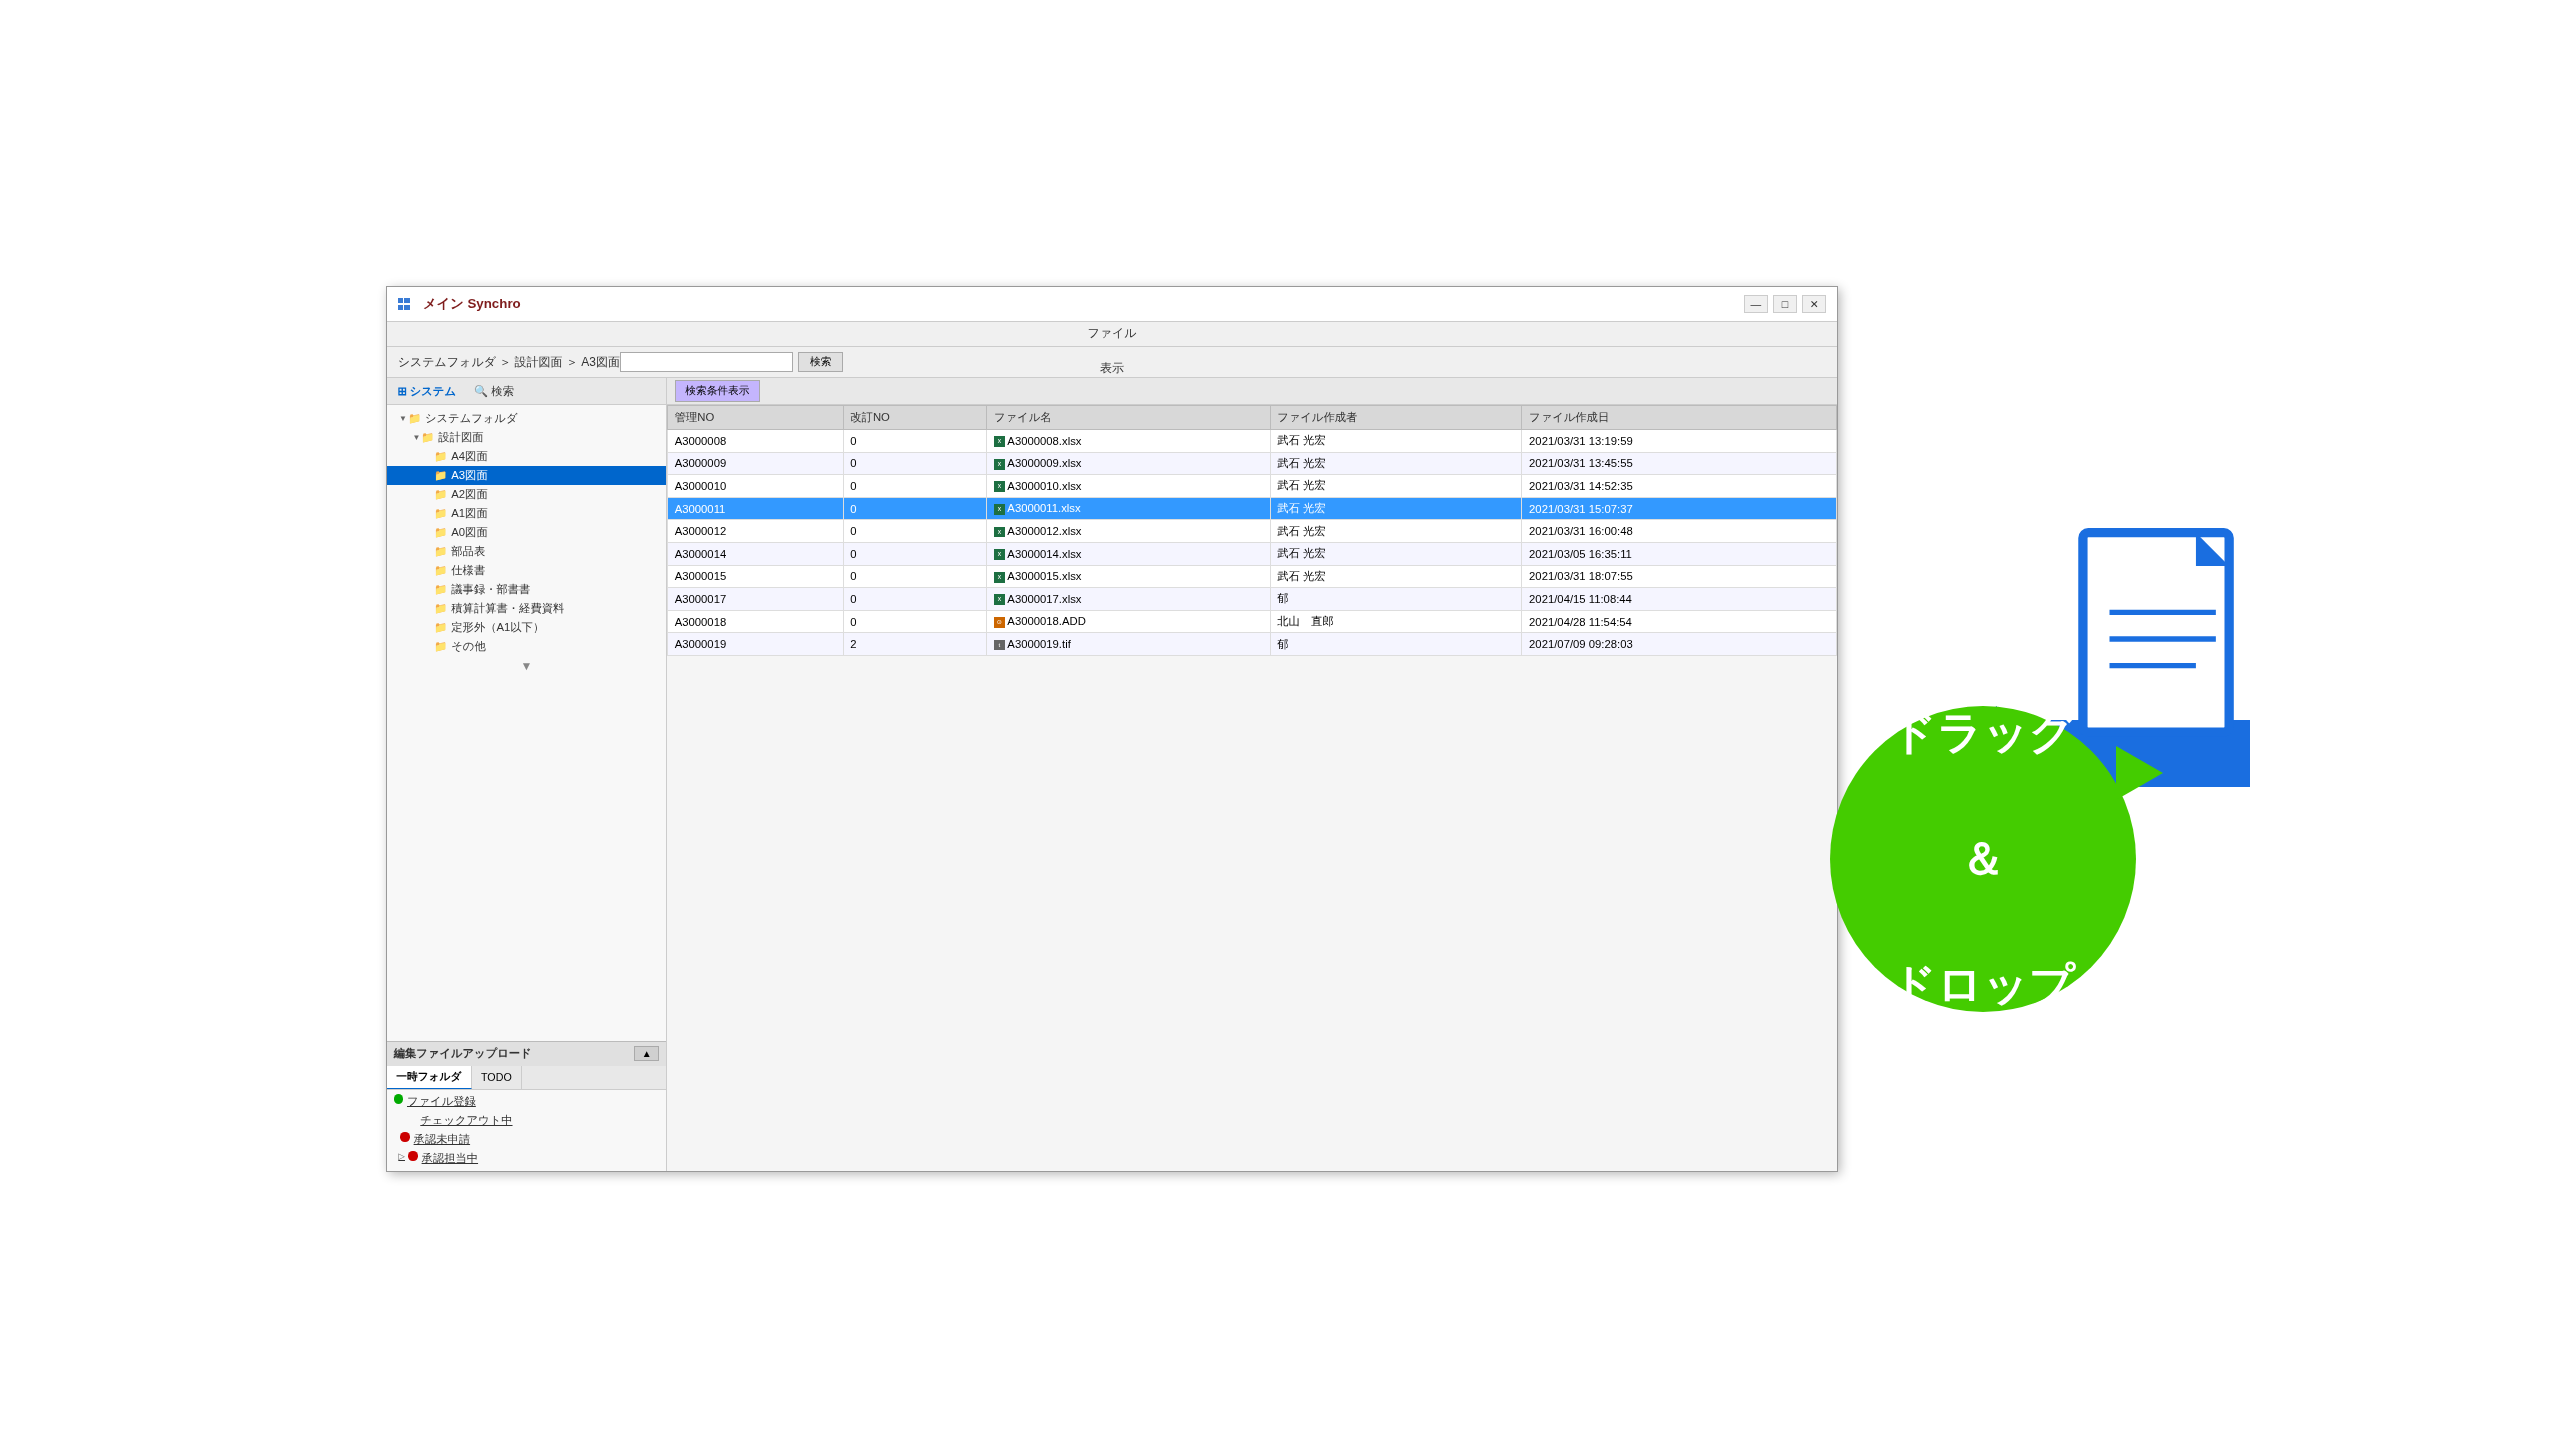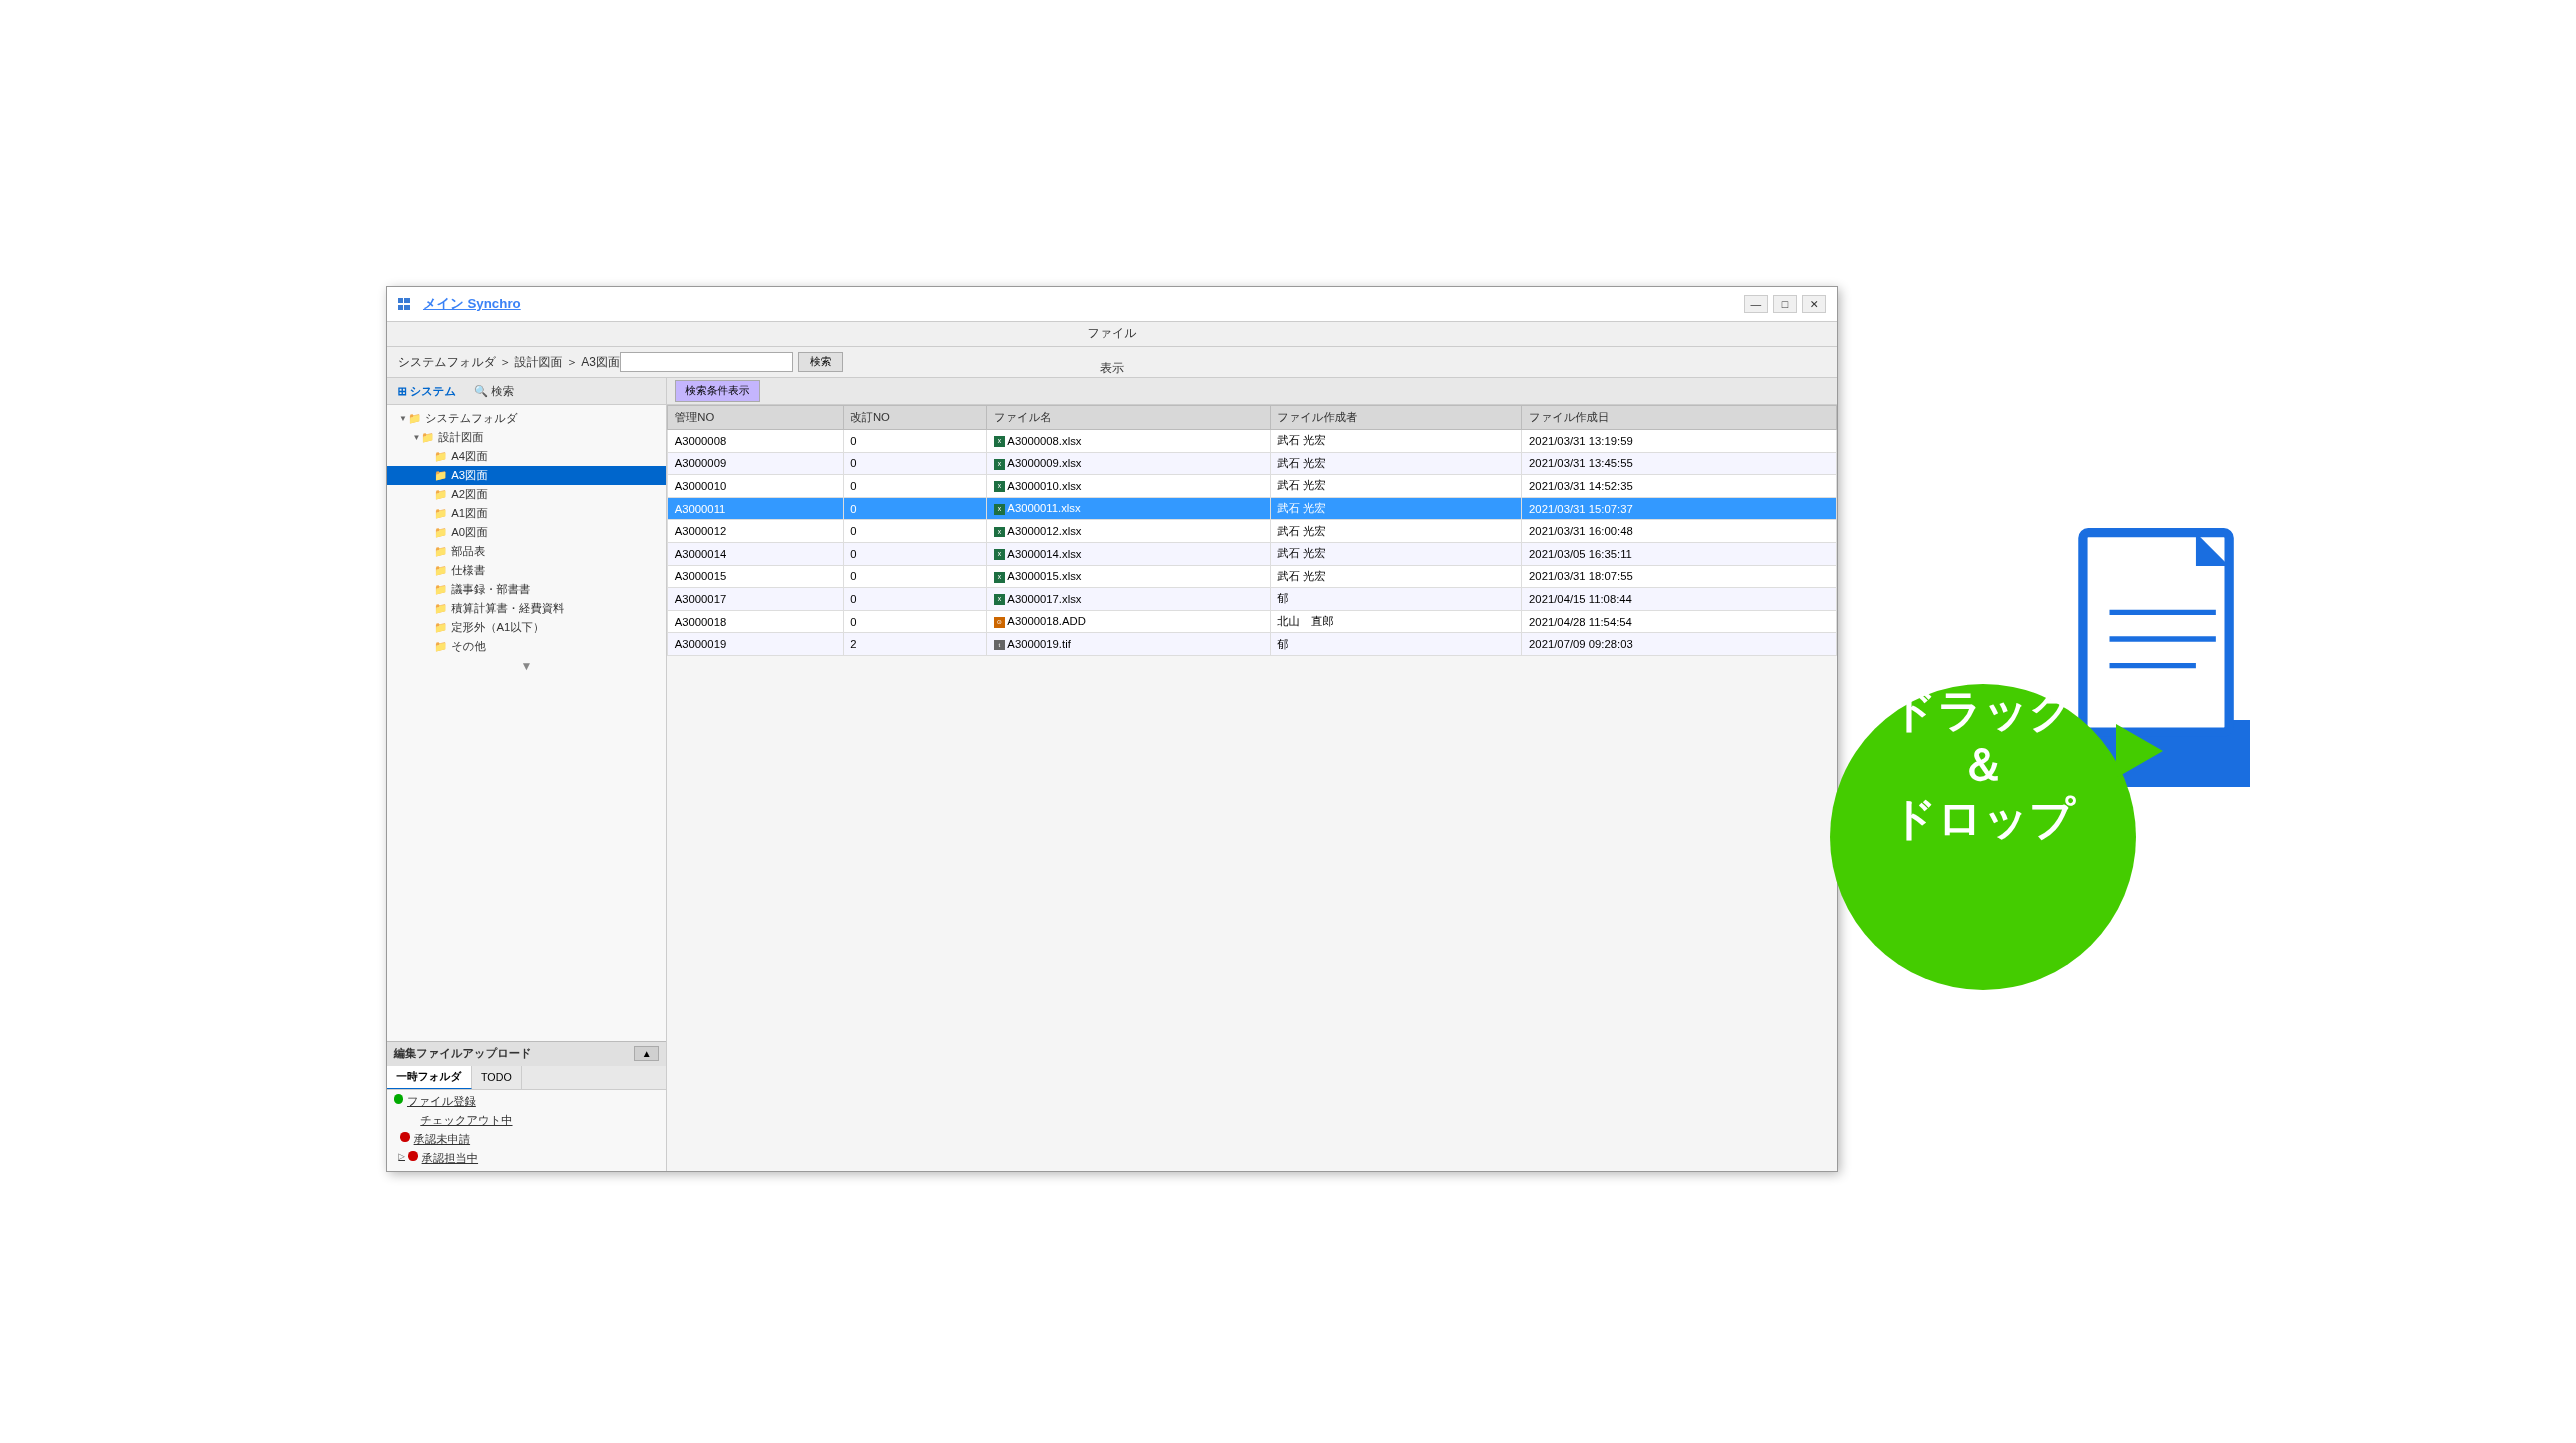"メイン Synchro" .title-text { color: #3b82f6 -> #7f1d1d; text-decoration: underline -> none }
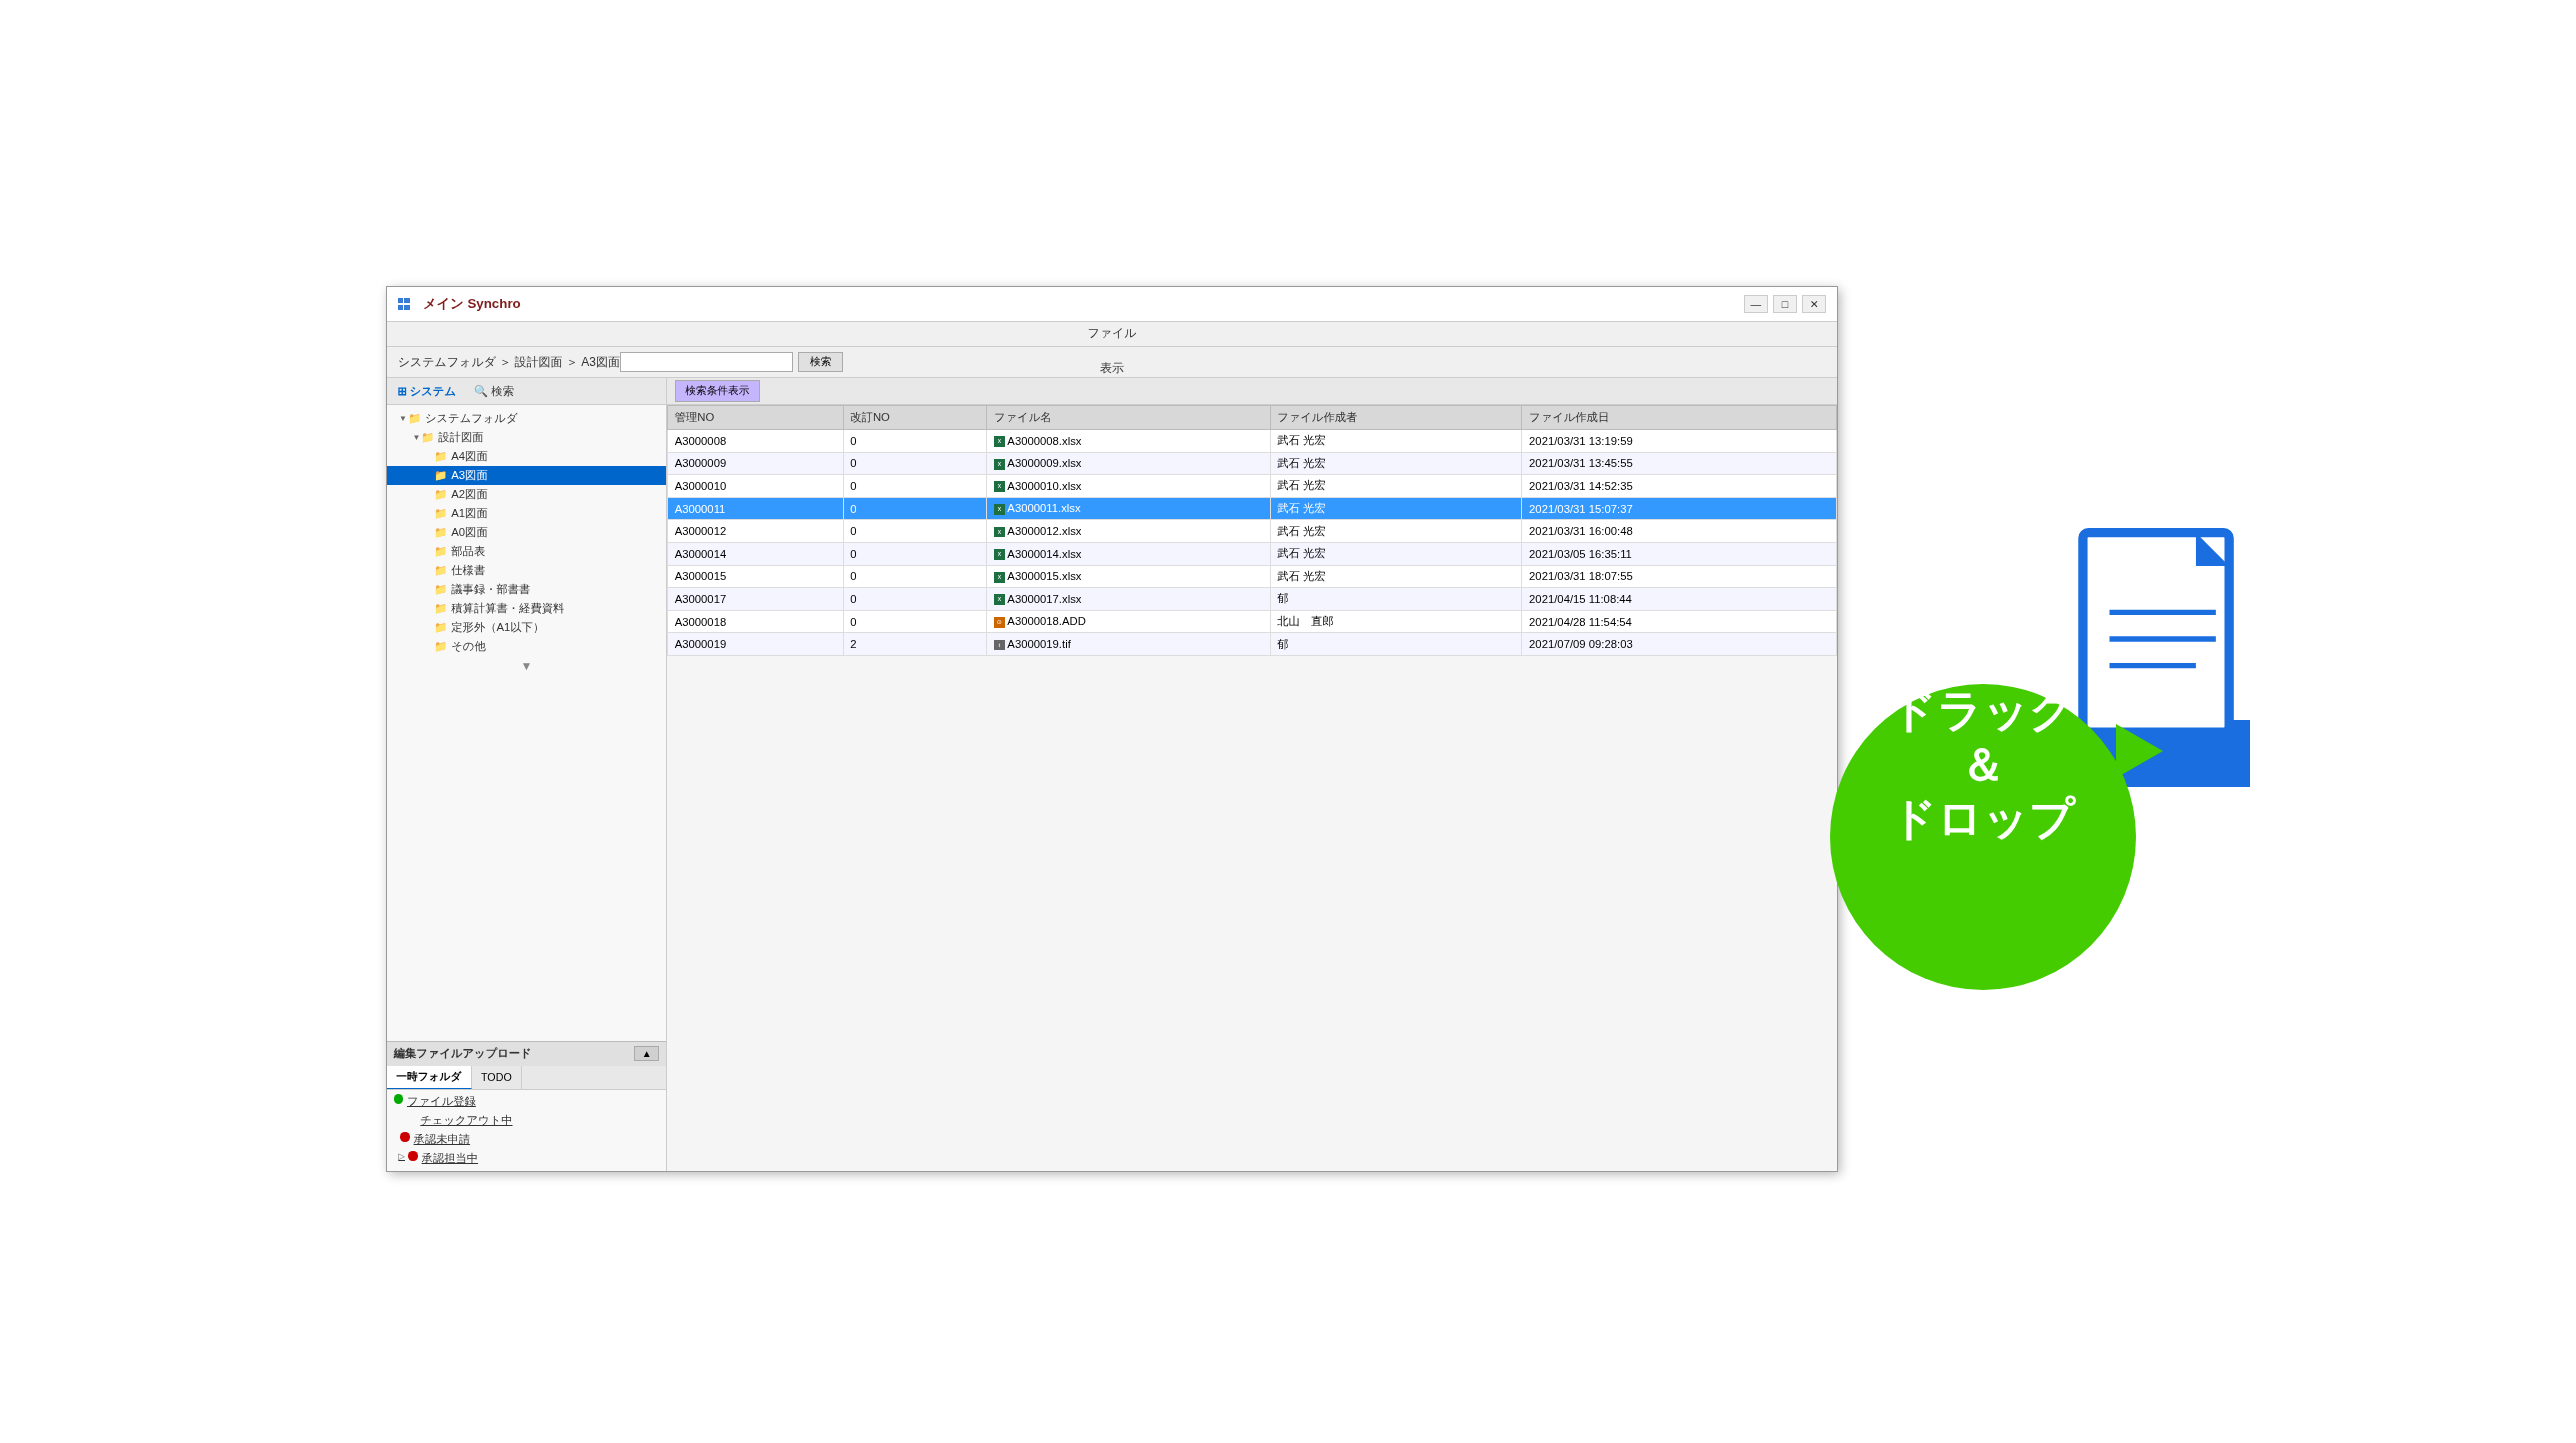"ドラッグ" .green-bubble { justify-content: flex-start -> space-between; top: 684px -> 706px }
